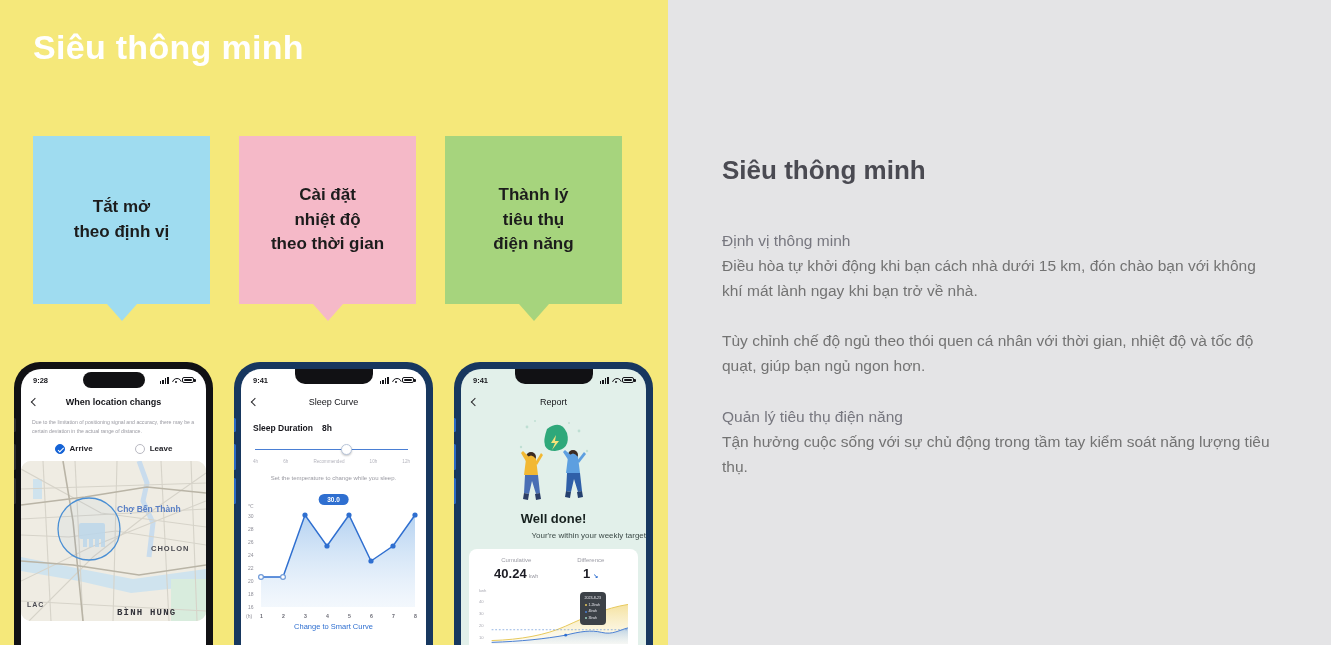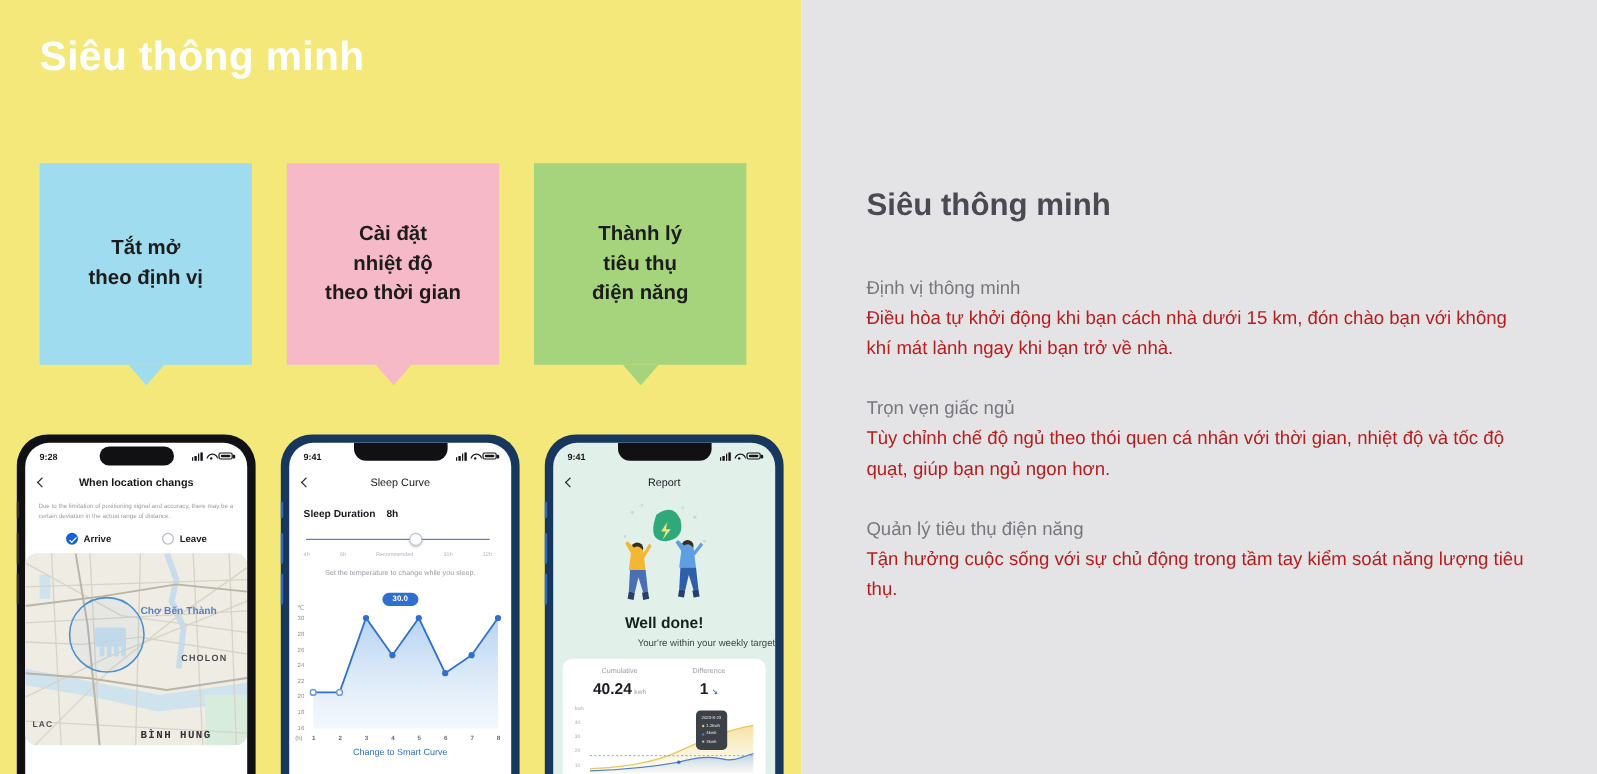"Điều hòa tự khởi động" .para-body { color: #b91c1c -> #737373 }
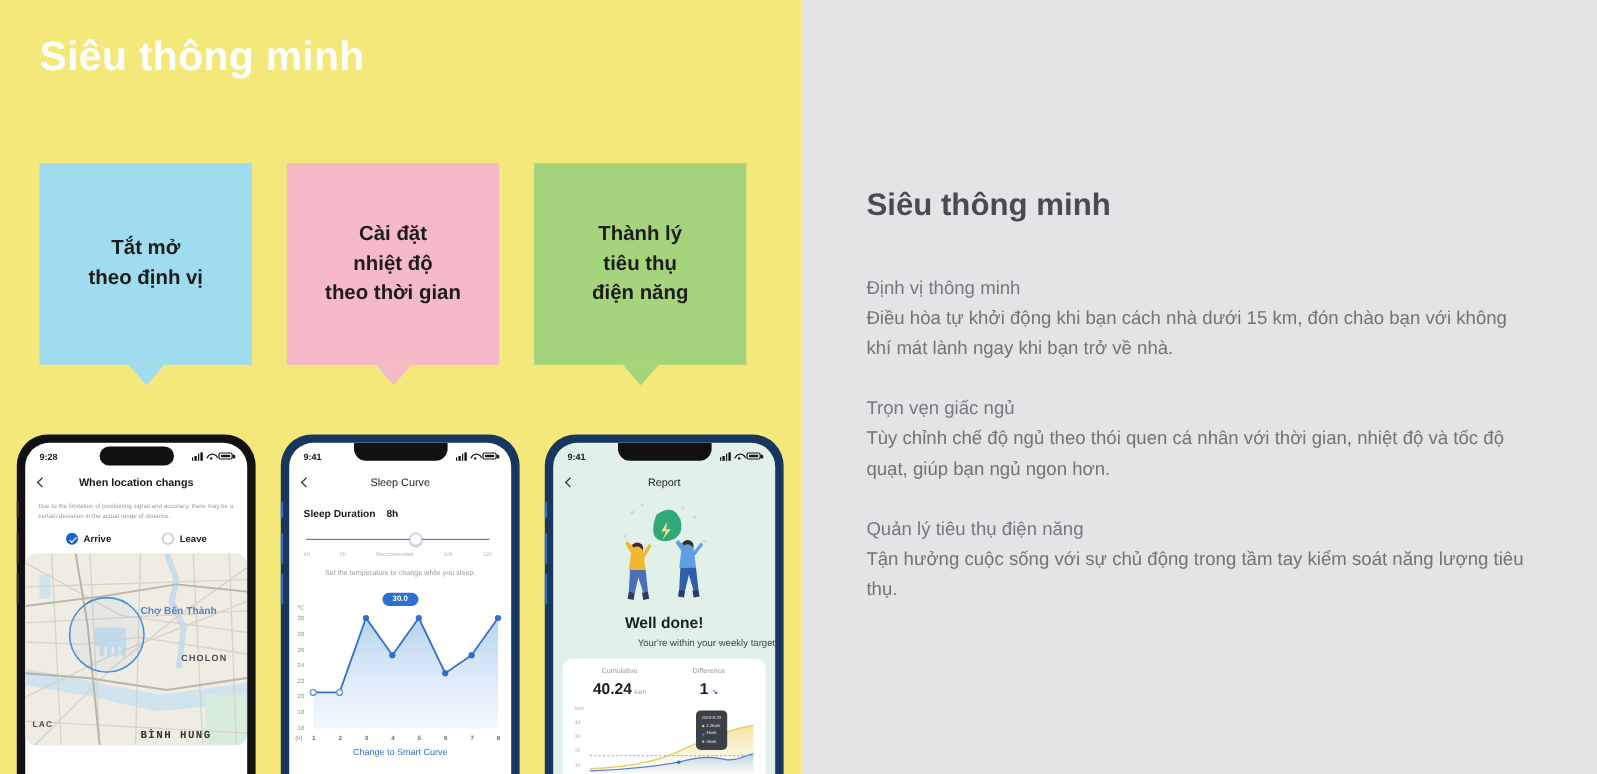"Trọn vẹn giấc ngủ" div.para-head { html: <div>Trọn vẹn giấc ngủ</div> -> none }
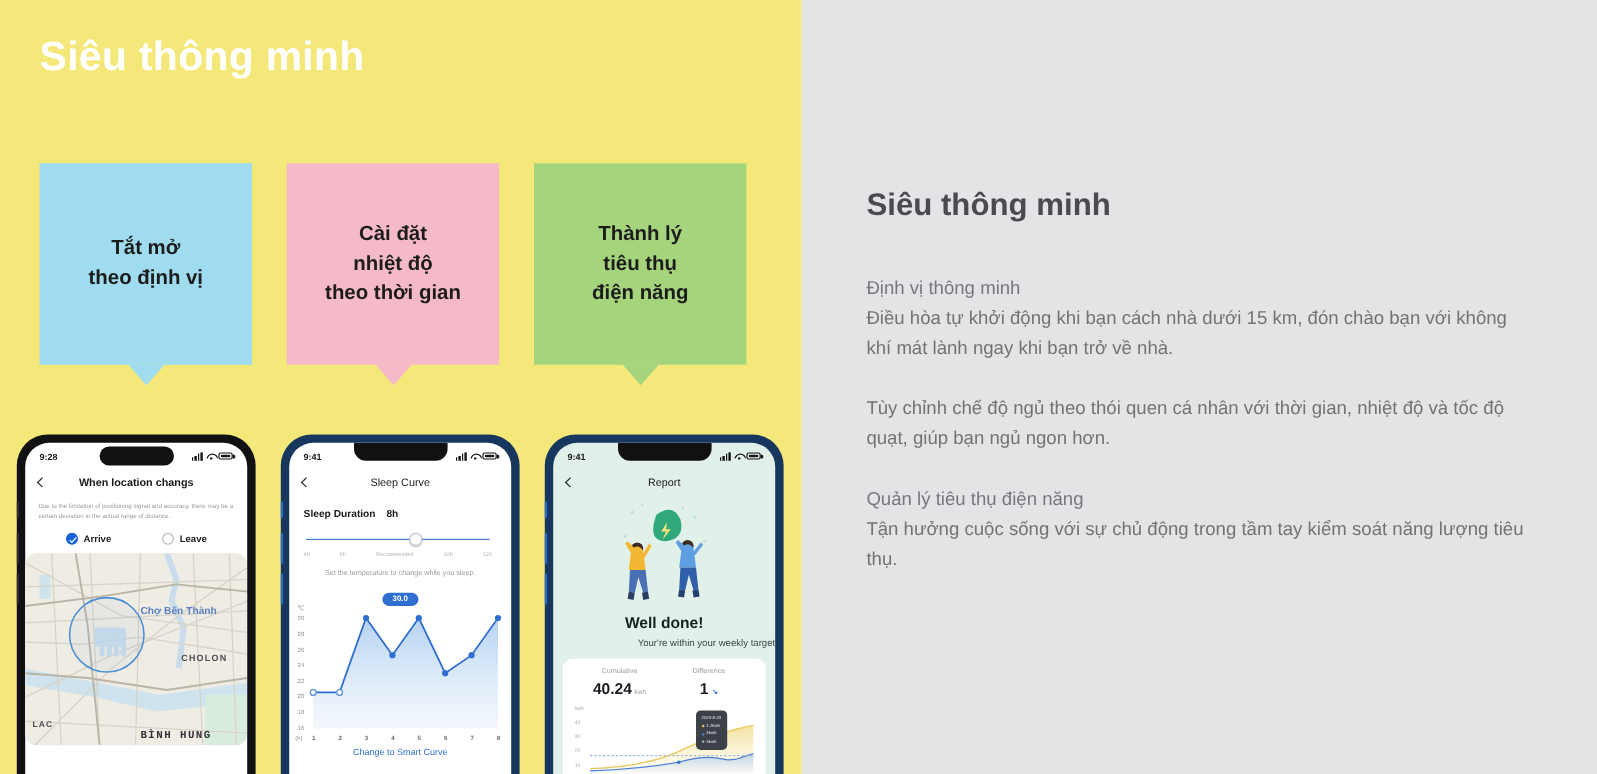"Arrive" .radio-opt { align-items: center -> none }
